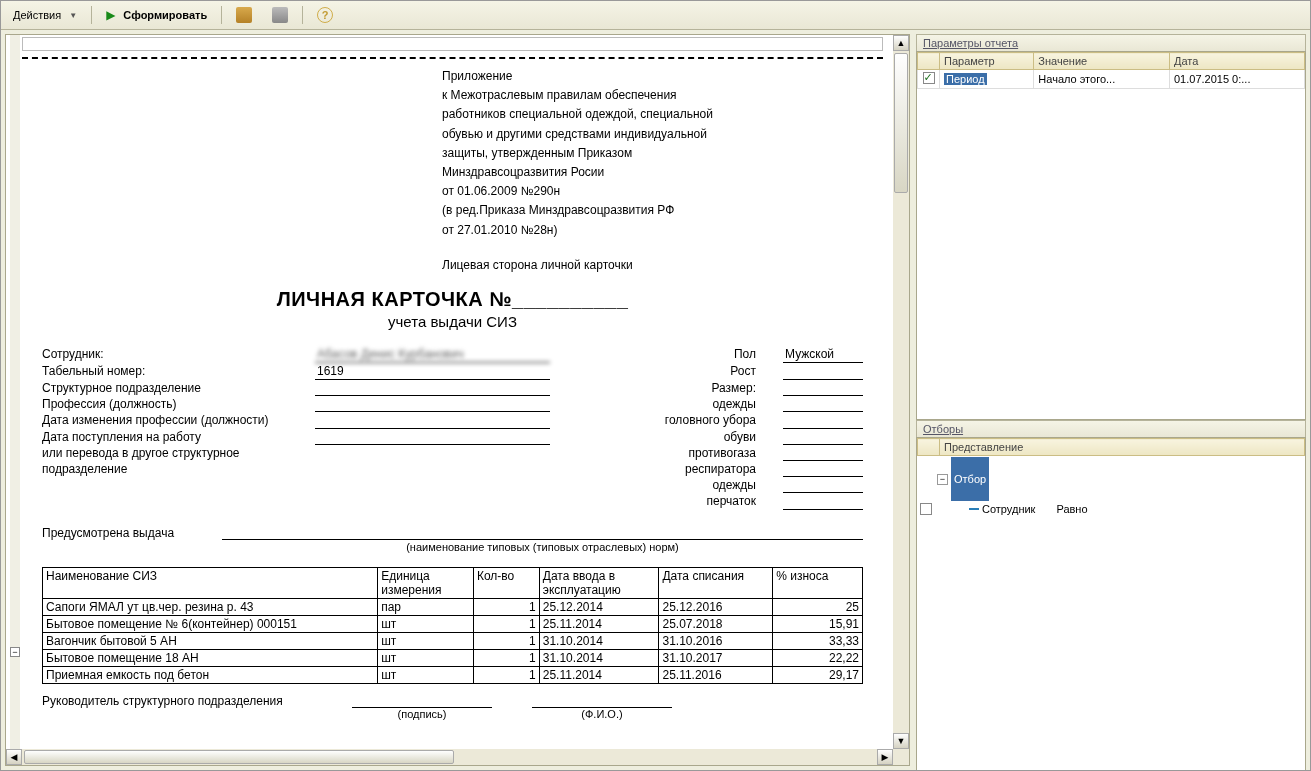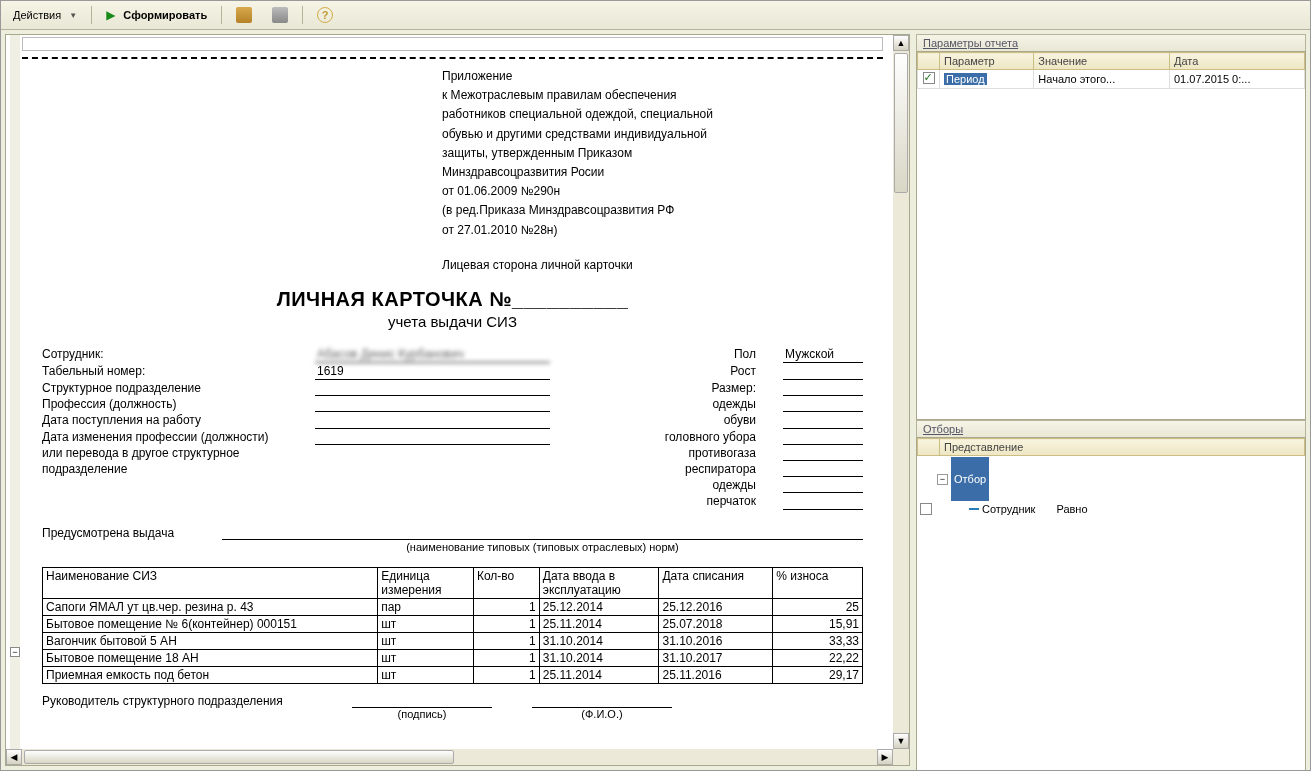"Дата поступления на работу" div.info-row { order: before "Дата изменения профессии (должности)" -> after "Дата изменения профессии (должности)" }
